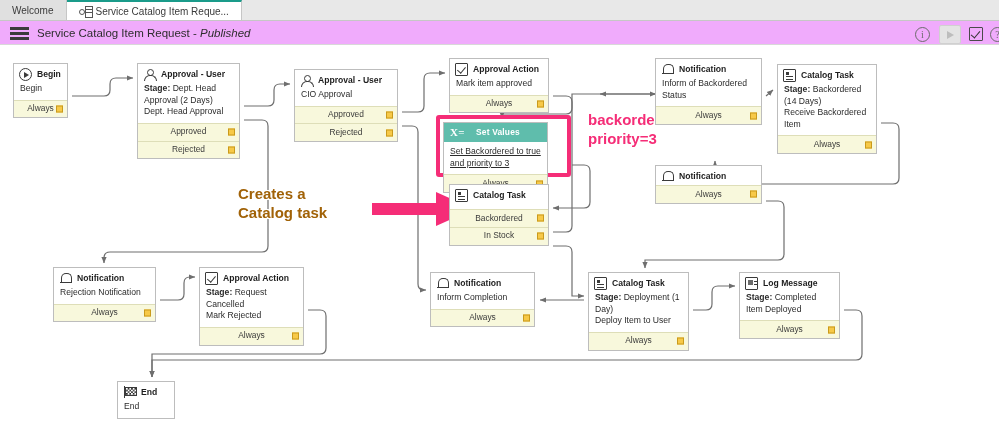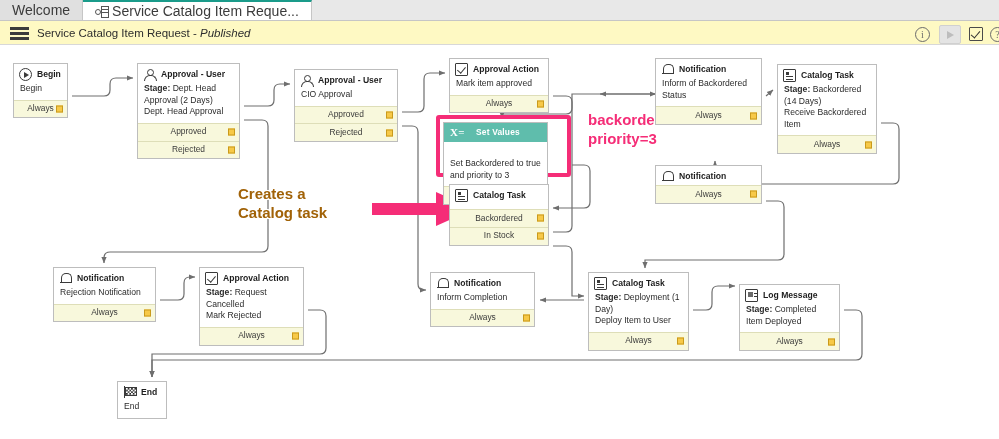"Welcome" .tab { font-size: 14px -> 10px }
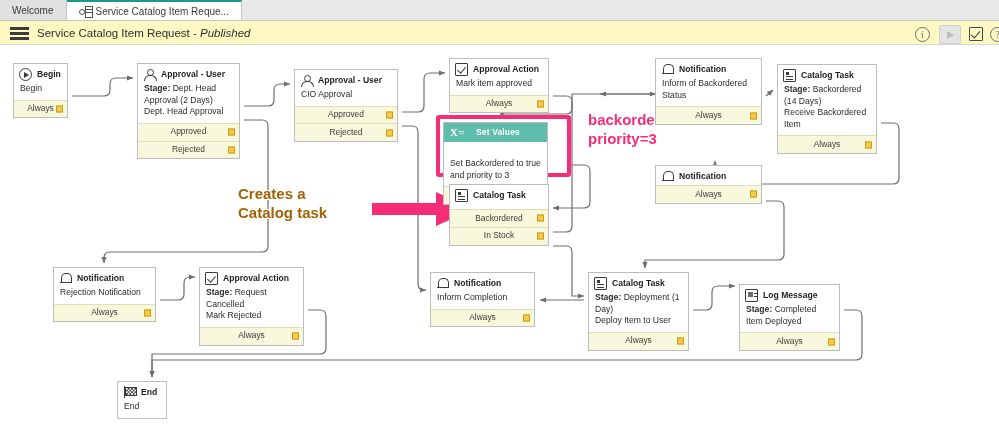"Service Catalog Item Request -" #titlebar { background: #fef9c3 -> #f0abfc }
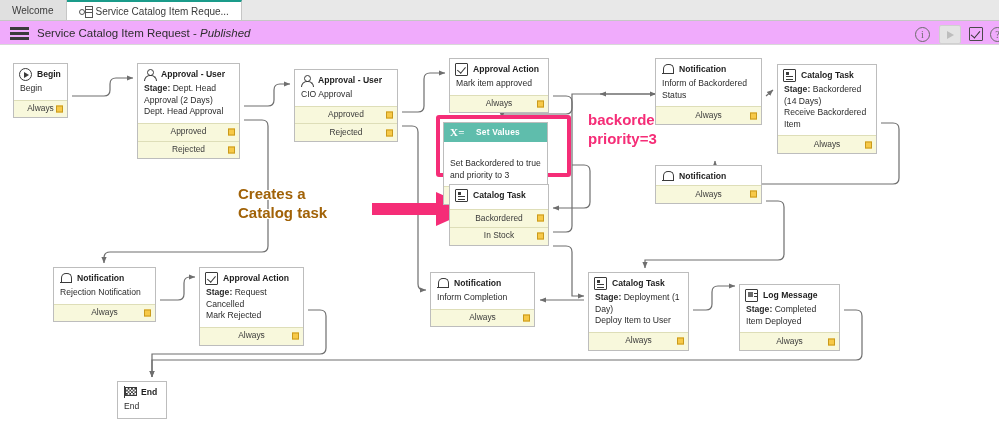"Set Backordered to true and" #node-setvalues .node-body { padding-top: 16px -> 4px; text-decoration: none -> underline }
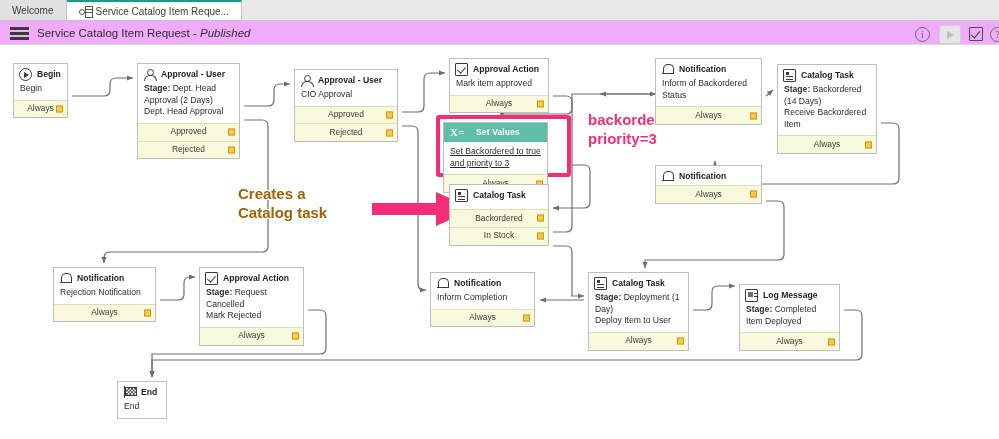"Log Message" div.node { top: 236px -> 224px }
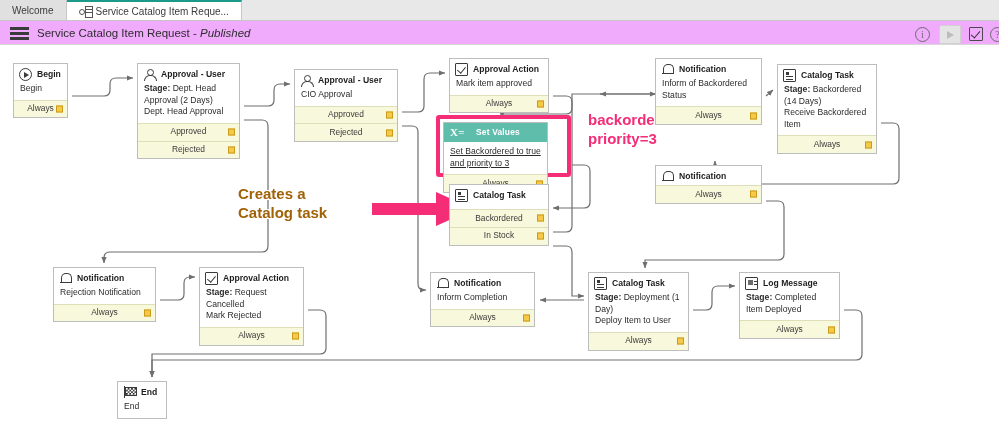"End" div.node { width: 50px -> 58px }
